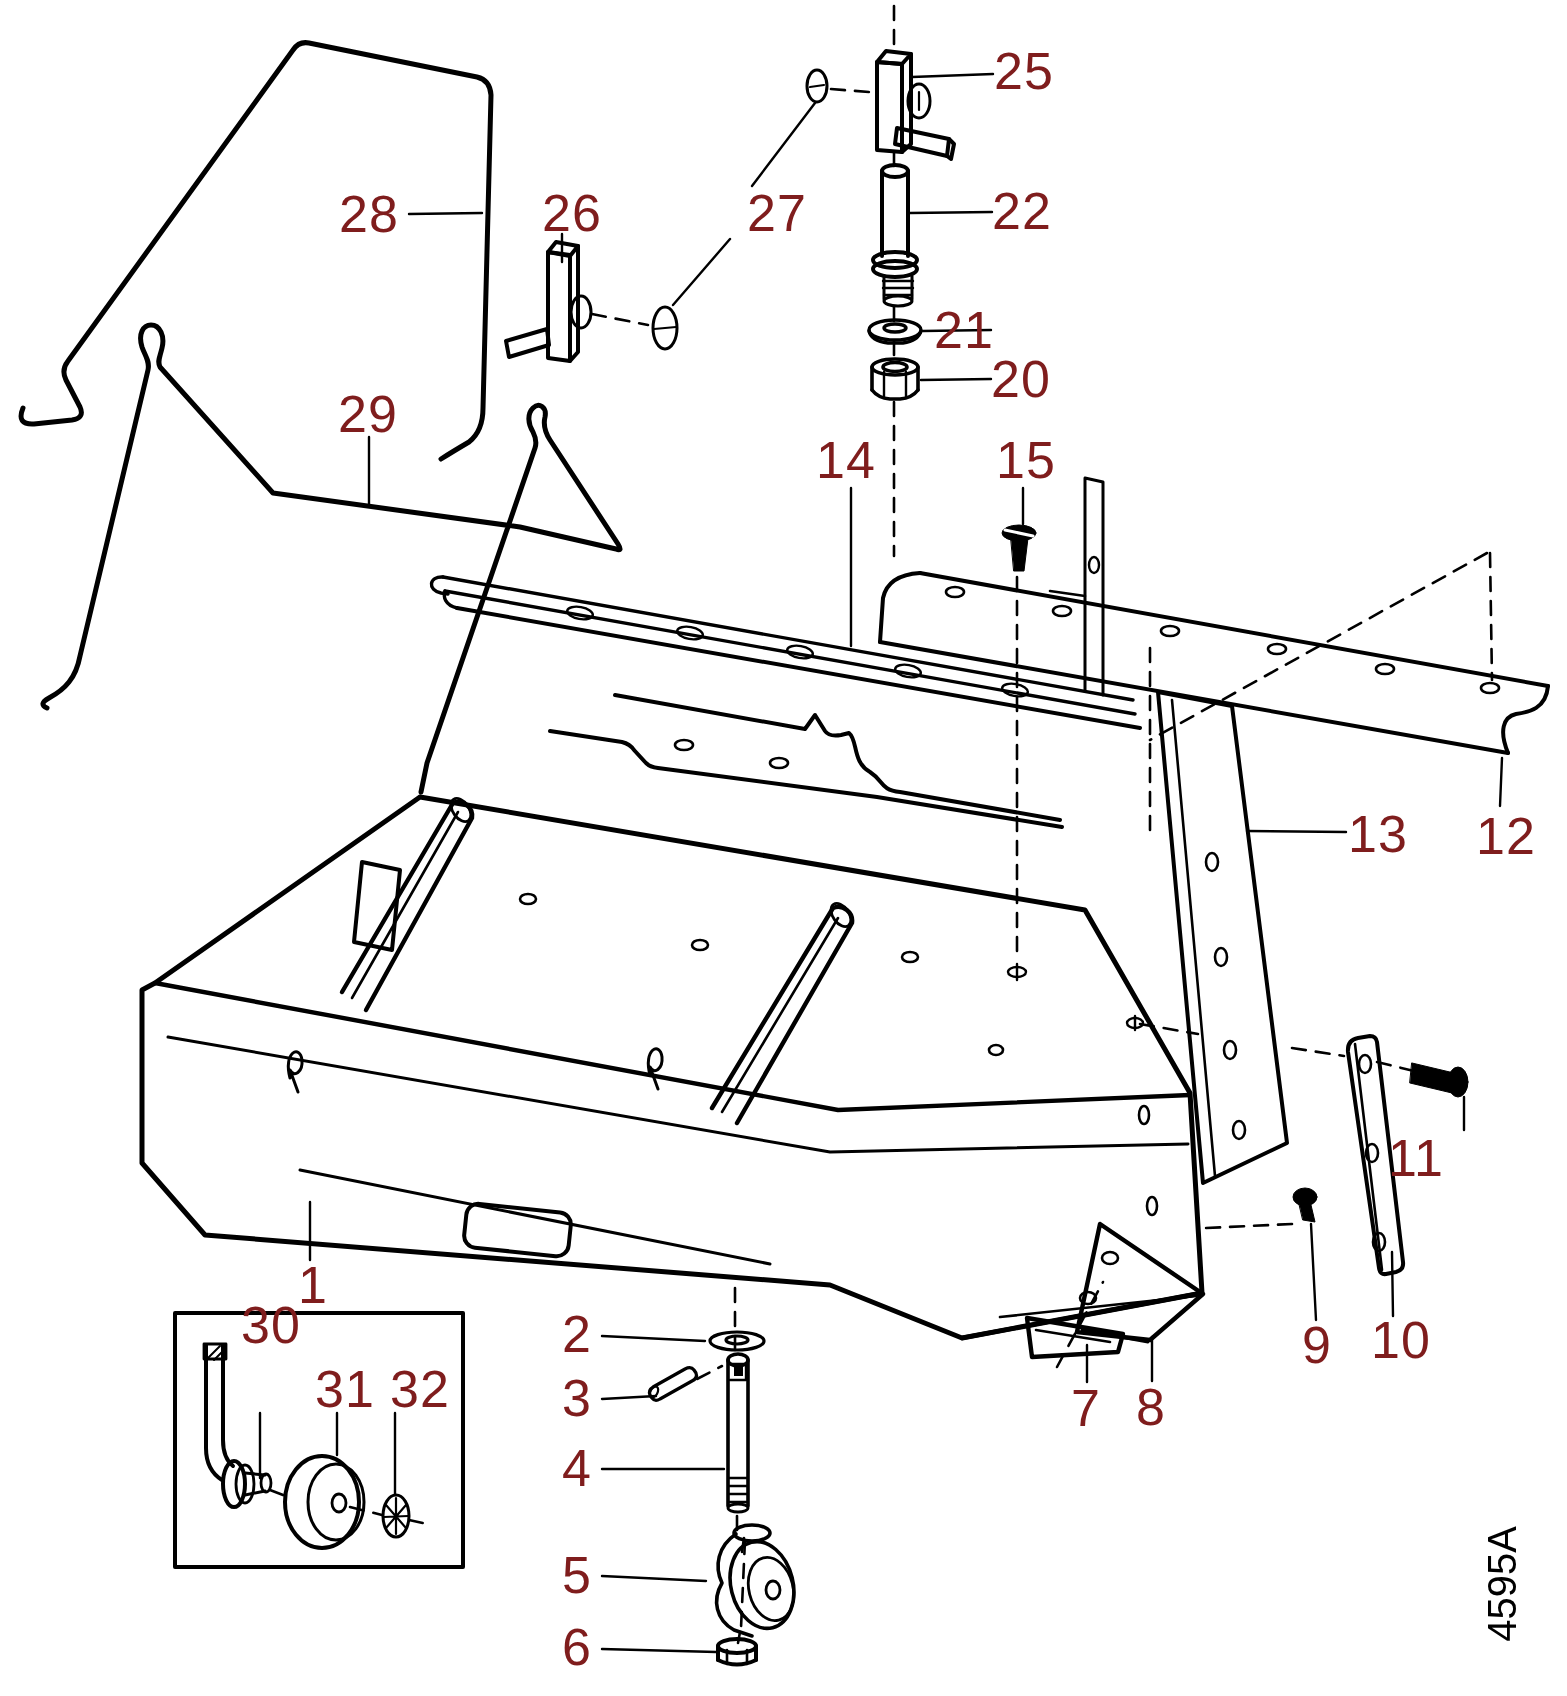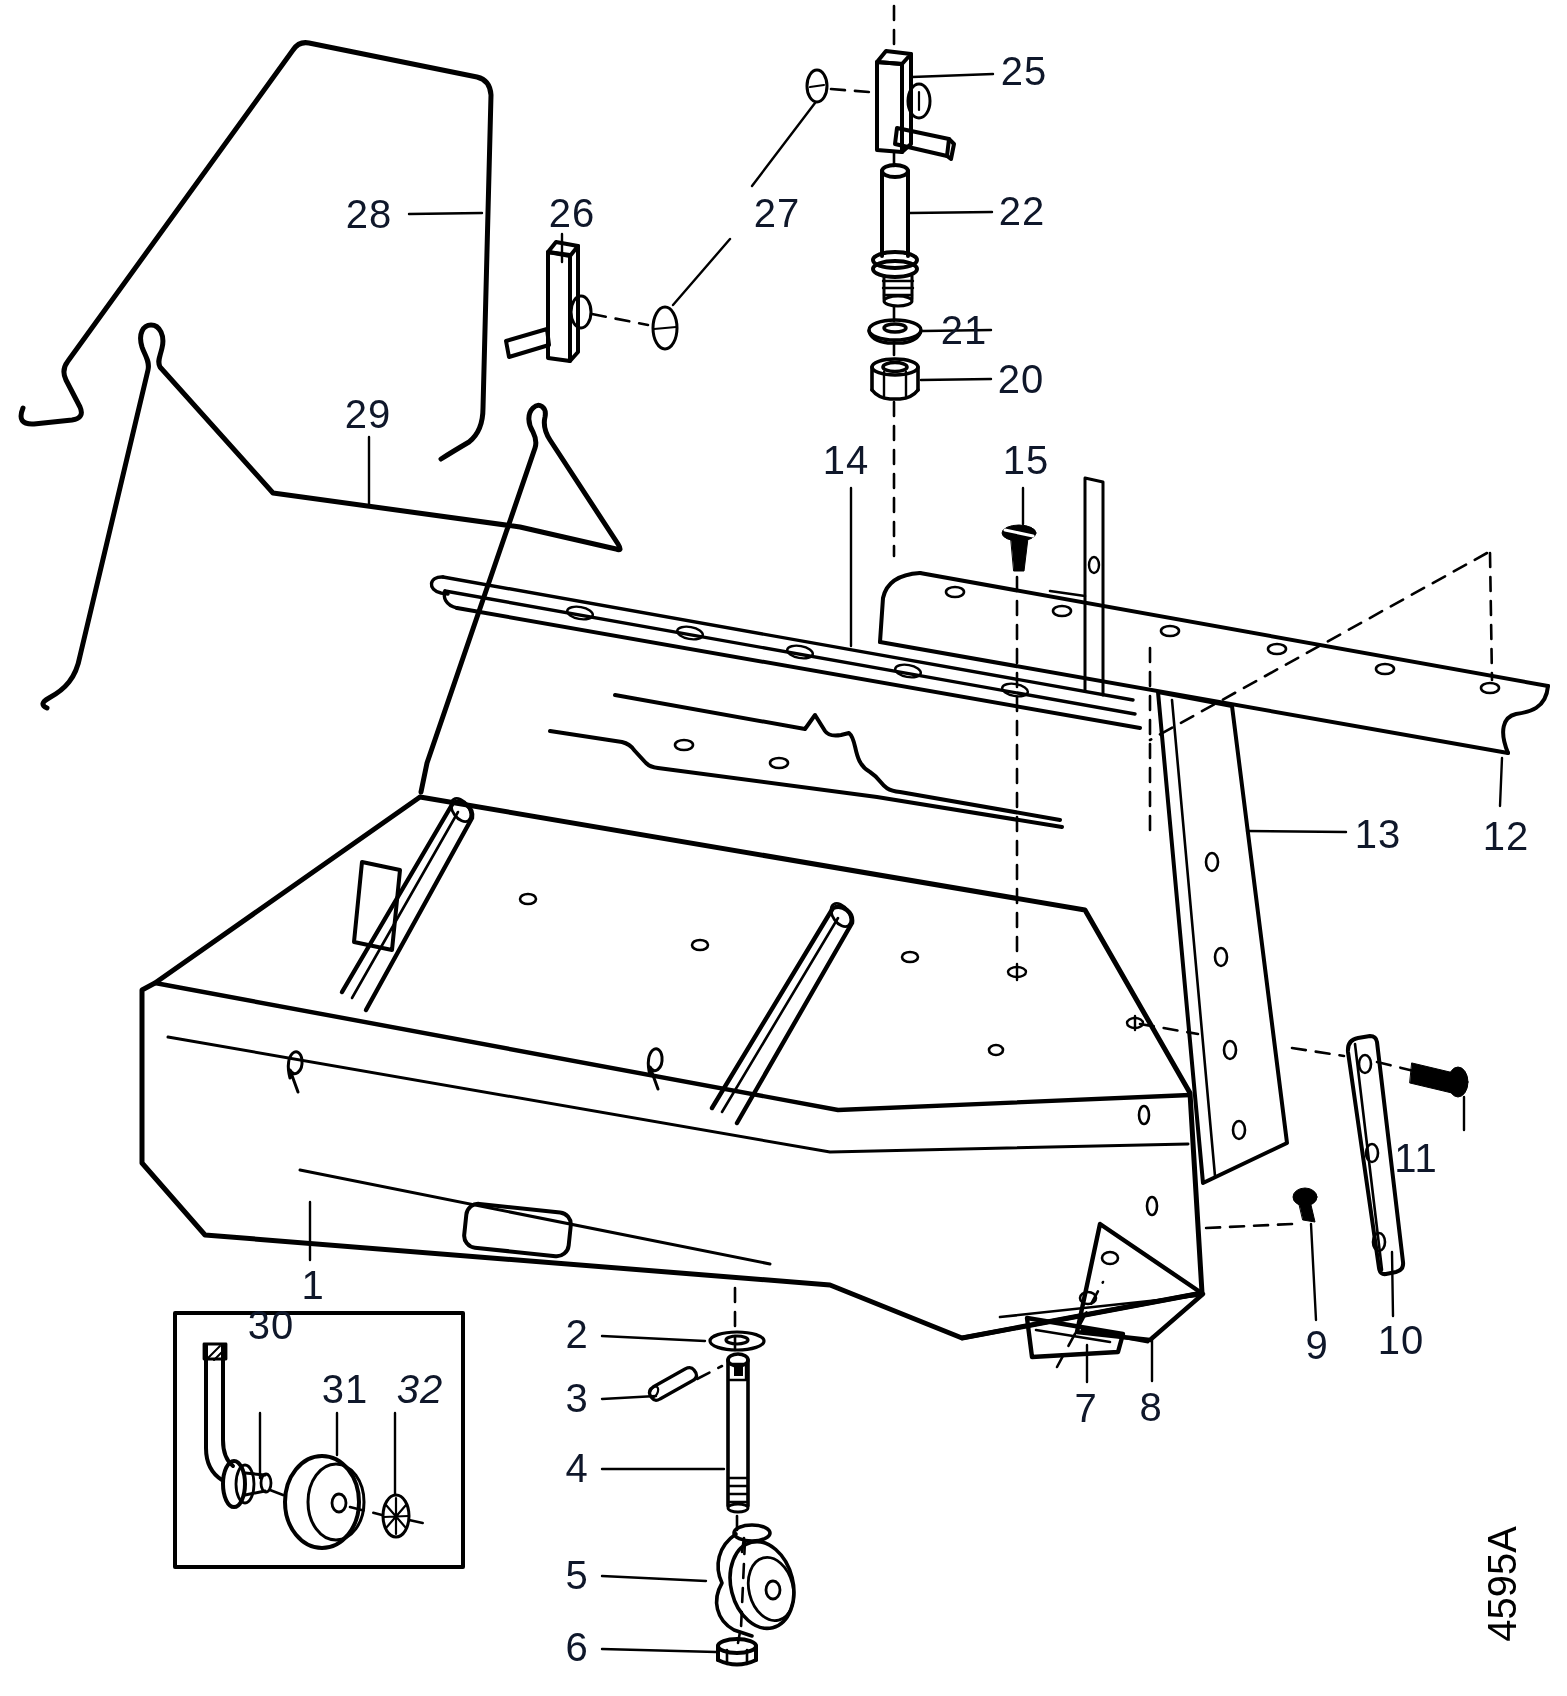"25" .callout { color: #0f172a -> #7f1d1d; font-size: 40px -> 52px }
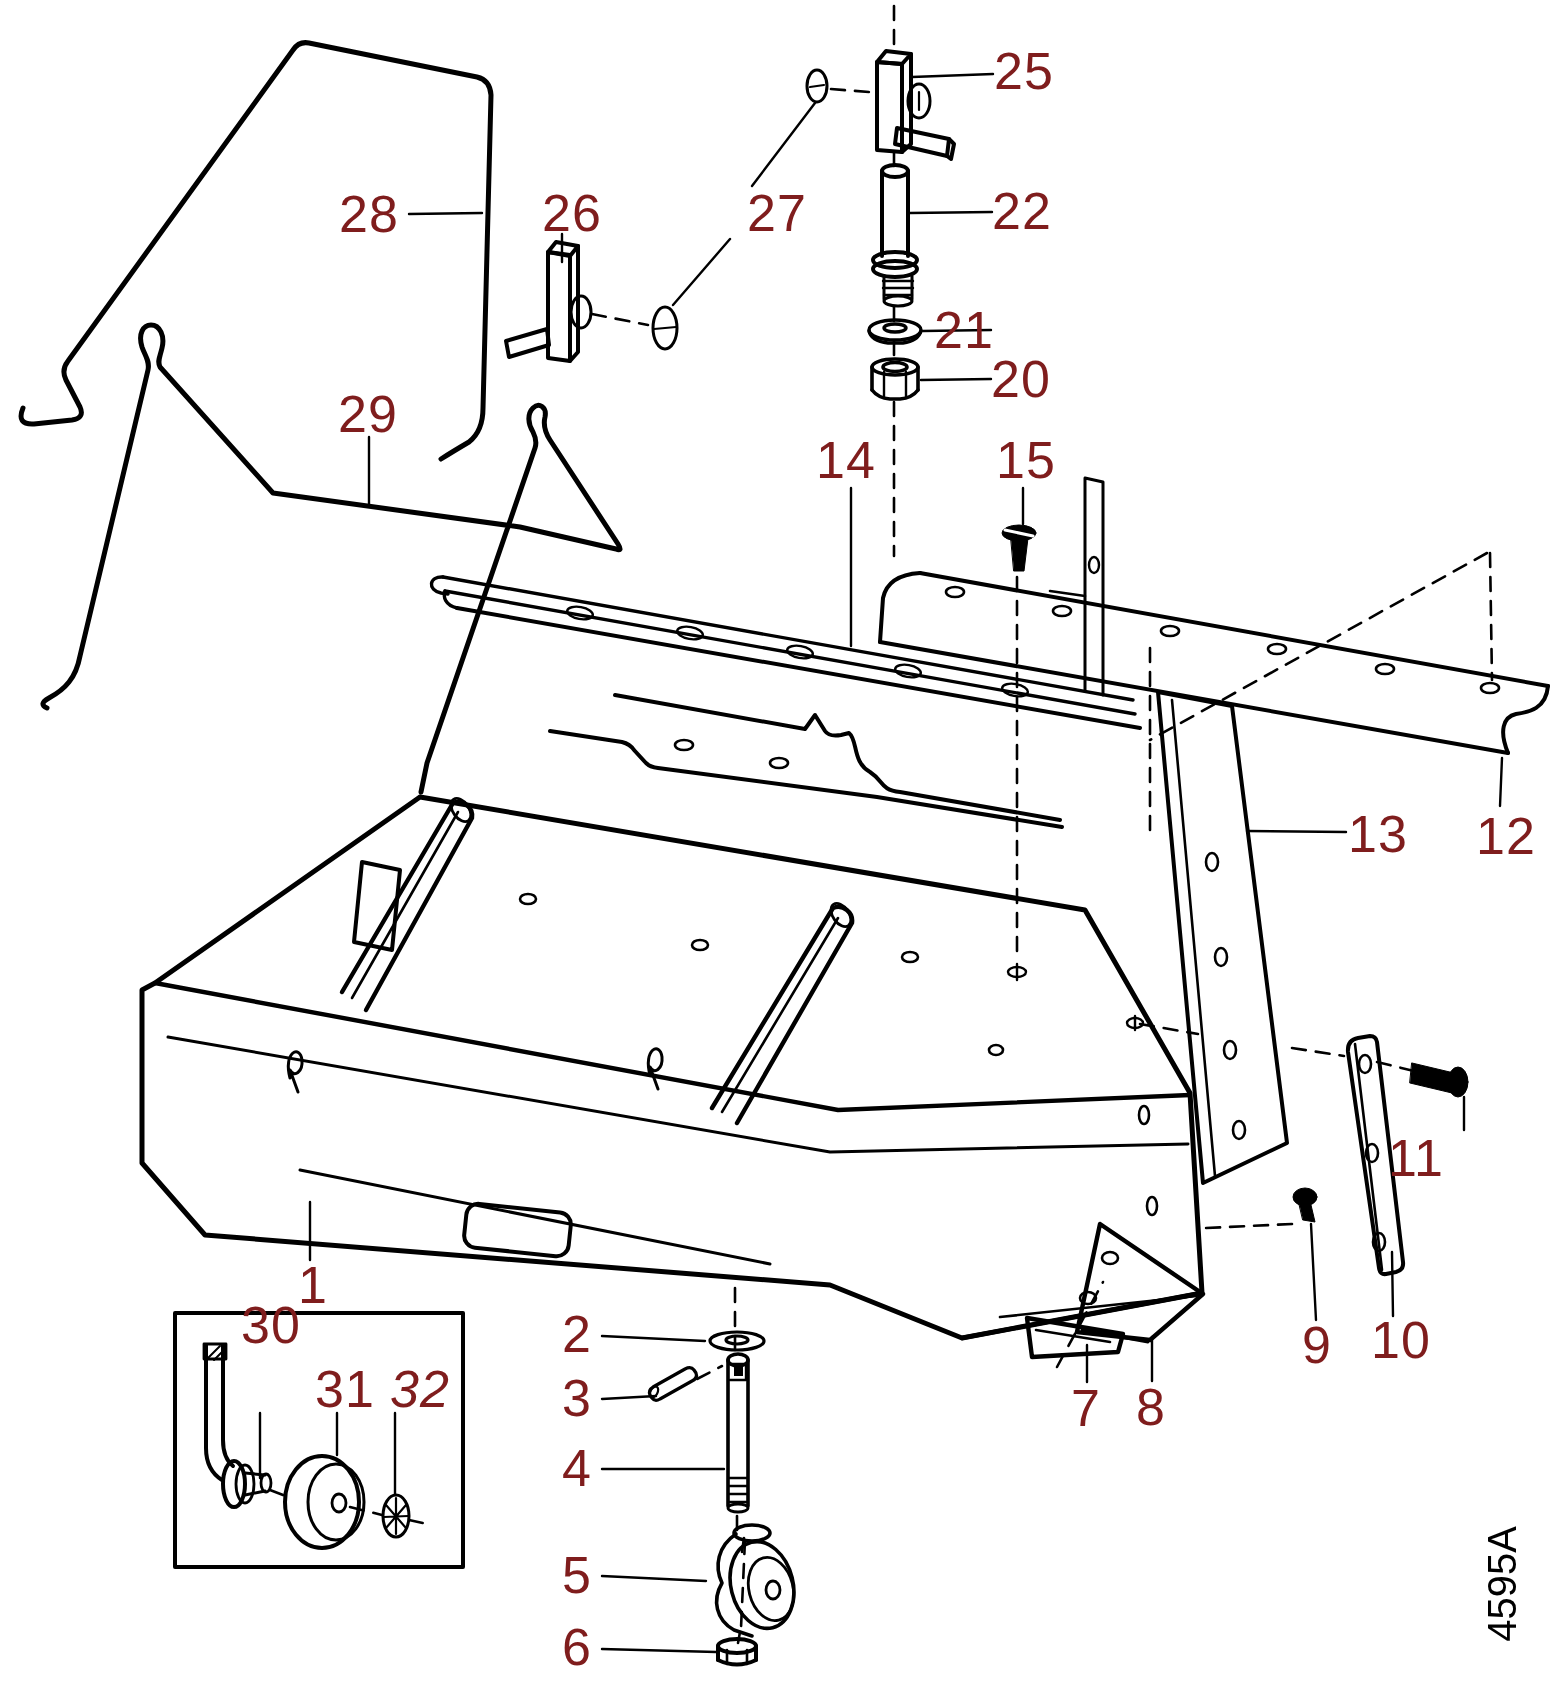"32" div.callout { font-style: italic -> none }
